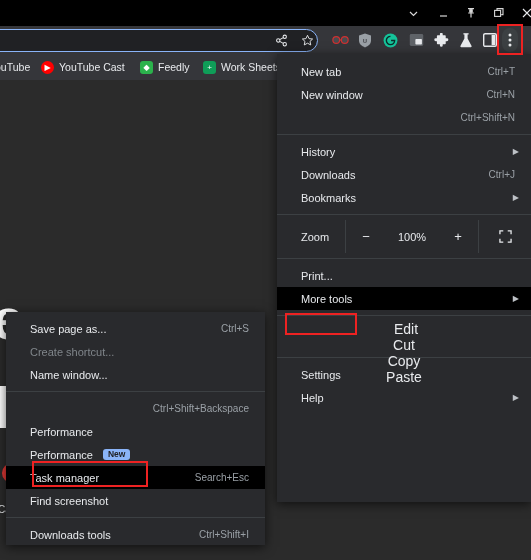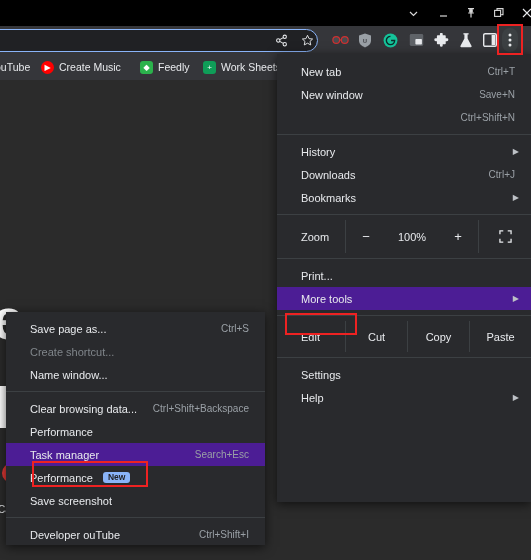"Create Music" span { text: Create Music -> YouTube Cast }
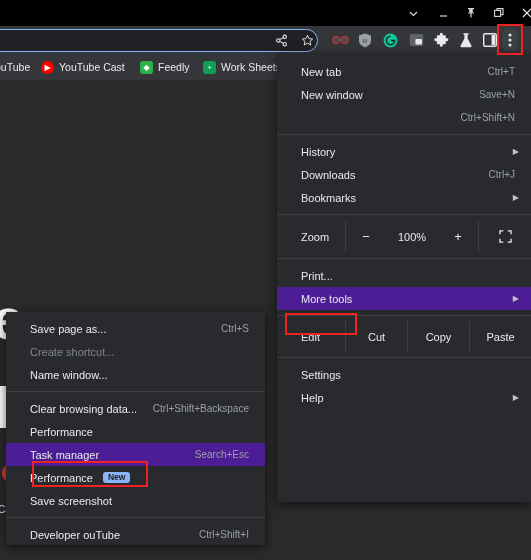"Save+N" span.sc { text: Save+N -> Ctrl+N }
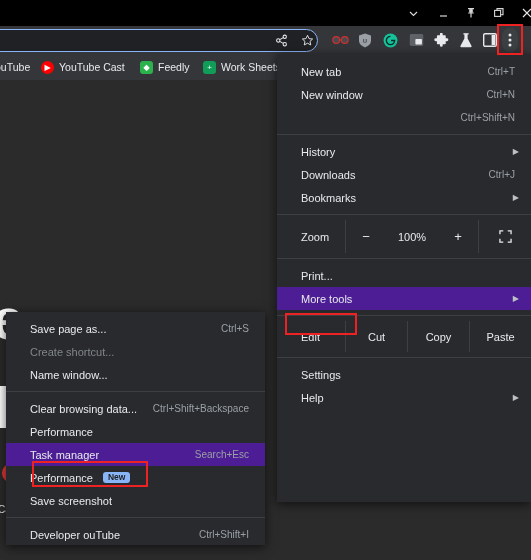"More tools" .mi.hl { background: #4c1d95 -> #000000 }
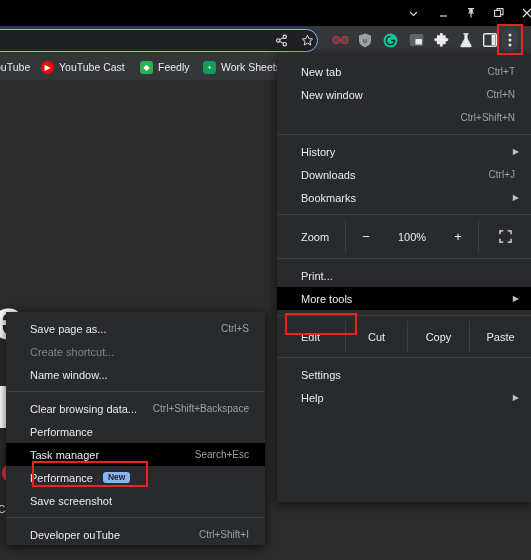"Edit" .editrow { flex-direction: none -> column; font-size: 11px -> 14px }
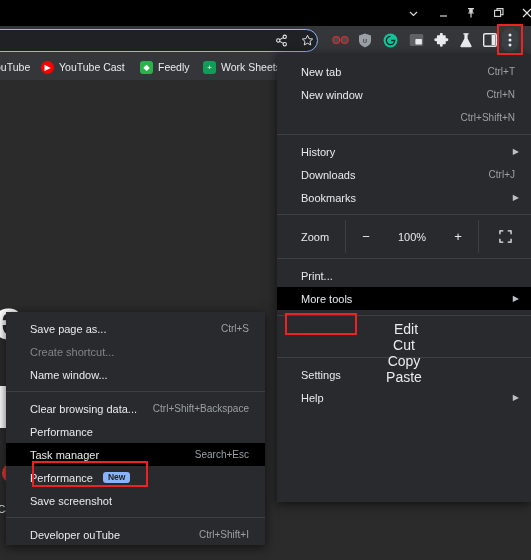"Clear browsing data..." span { html: <span>Clear browsing data...</span> -> none }
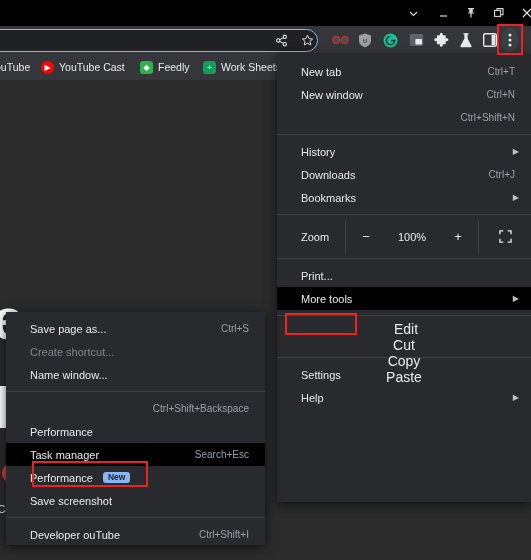"Task manager" div.mi { order: before "Performance" -> after "Performance" }
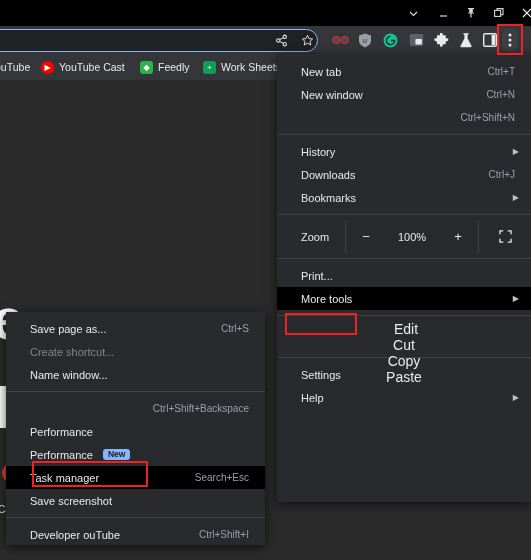"Save screenshot" span { text: Save -> Find }
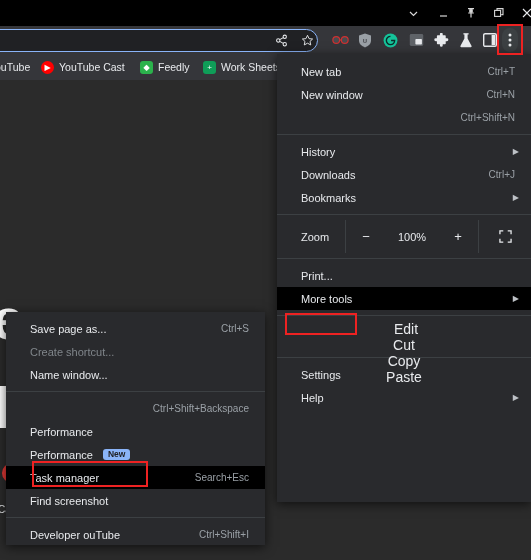"Developer ouTube" span { text: Developer ouTube -> Downloads tools }
